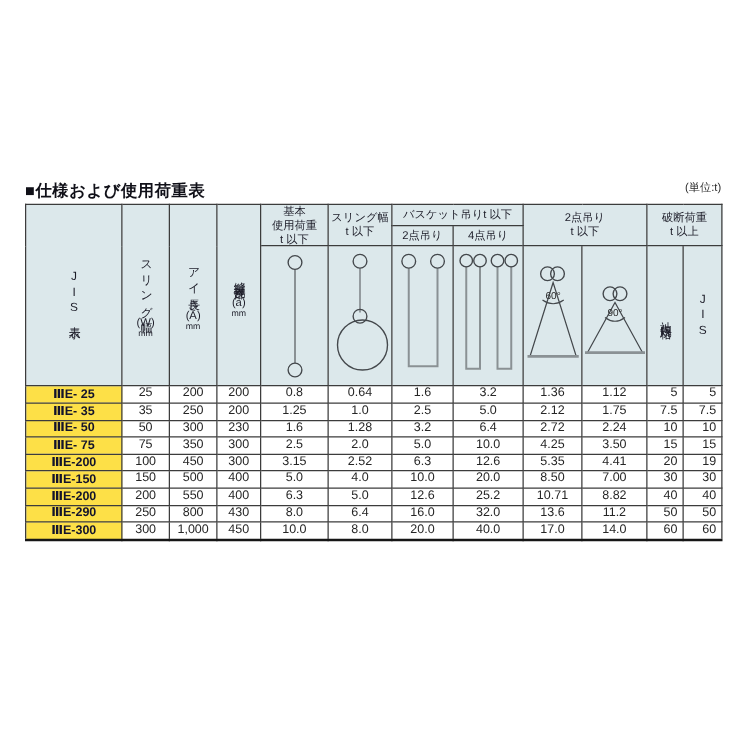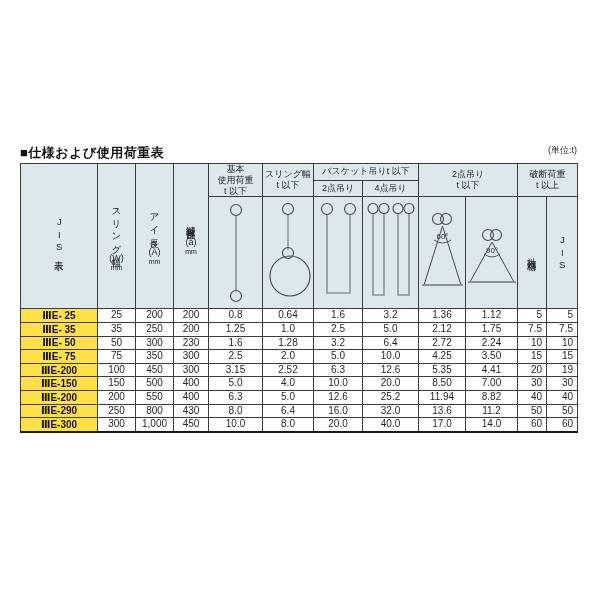"11.94" td { text: 11.94 -> 10.71 }
